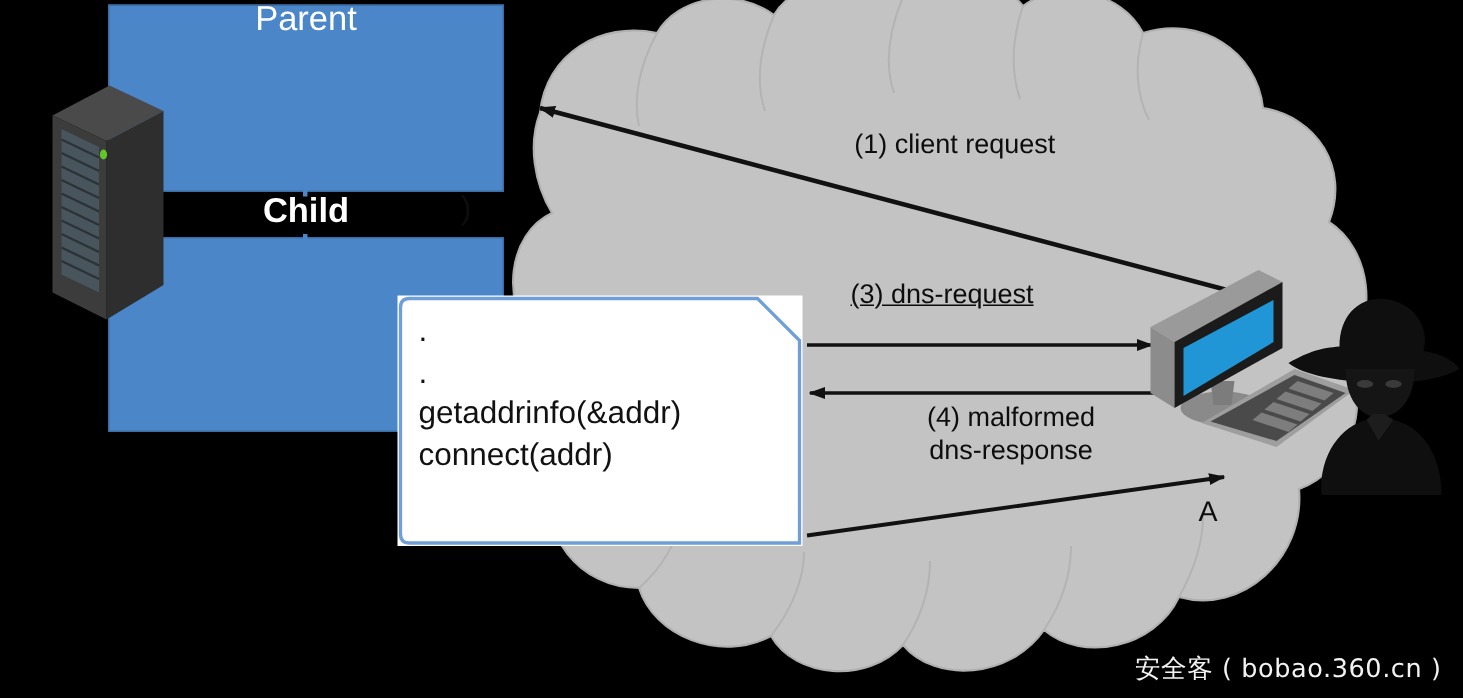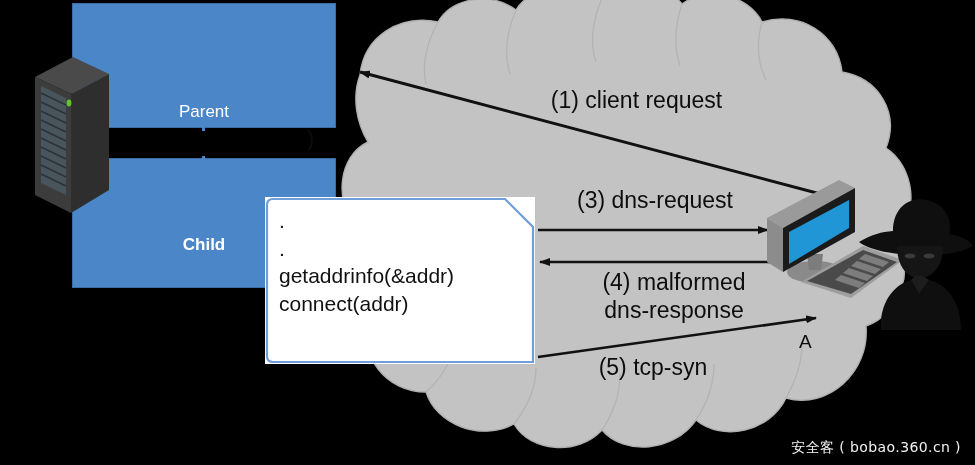"Parent" .pbox { align-items: flex-end -> flex-start; font-size: 17px -> 23px }
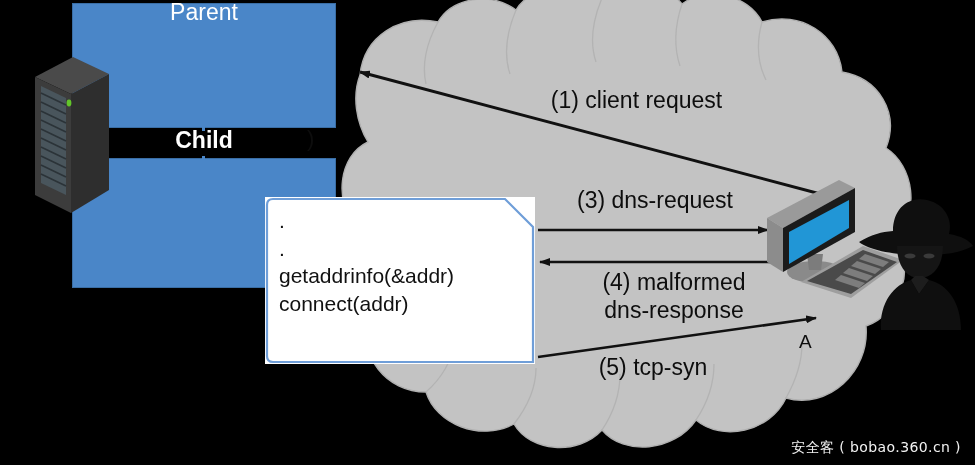"(1) client request" .flab { font-size: 23px -> 18px }
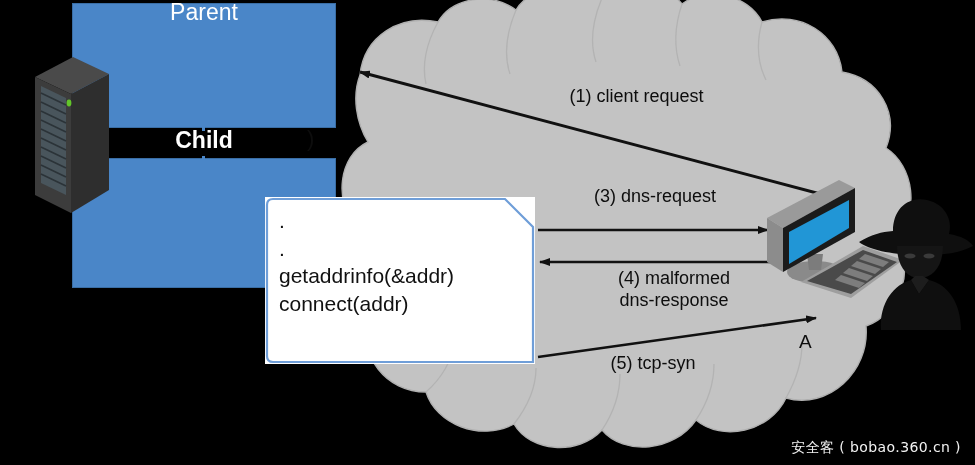"(3) dns-request" #lab3 { left: 565px -> 538px; text-decoration: none -> underline }
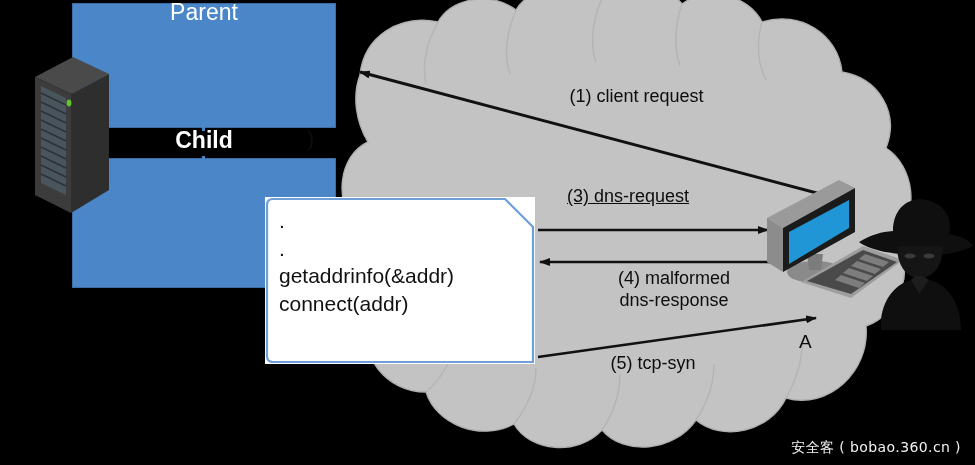"(5) tcp-syn" div.flab { html: <div>(5) tcp-syn</div> -> none }
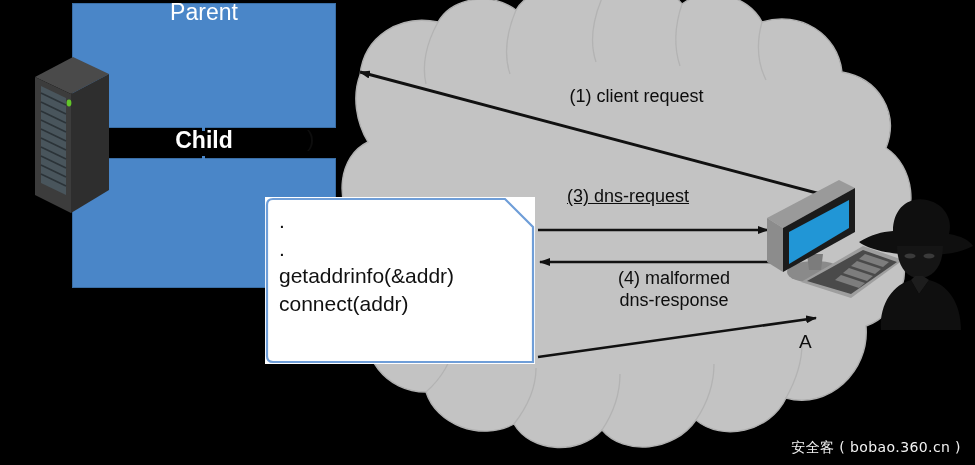"安全客 ( bobao.360.cn )" #watermark { font-size: 14px -> 17px }
